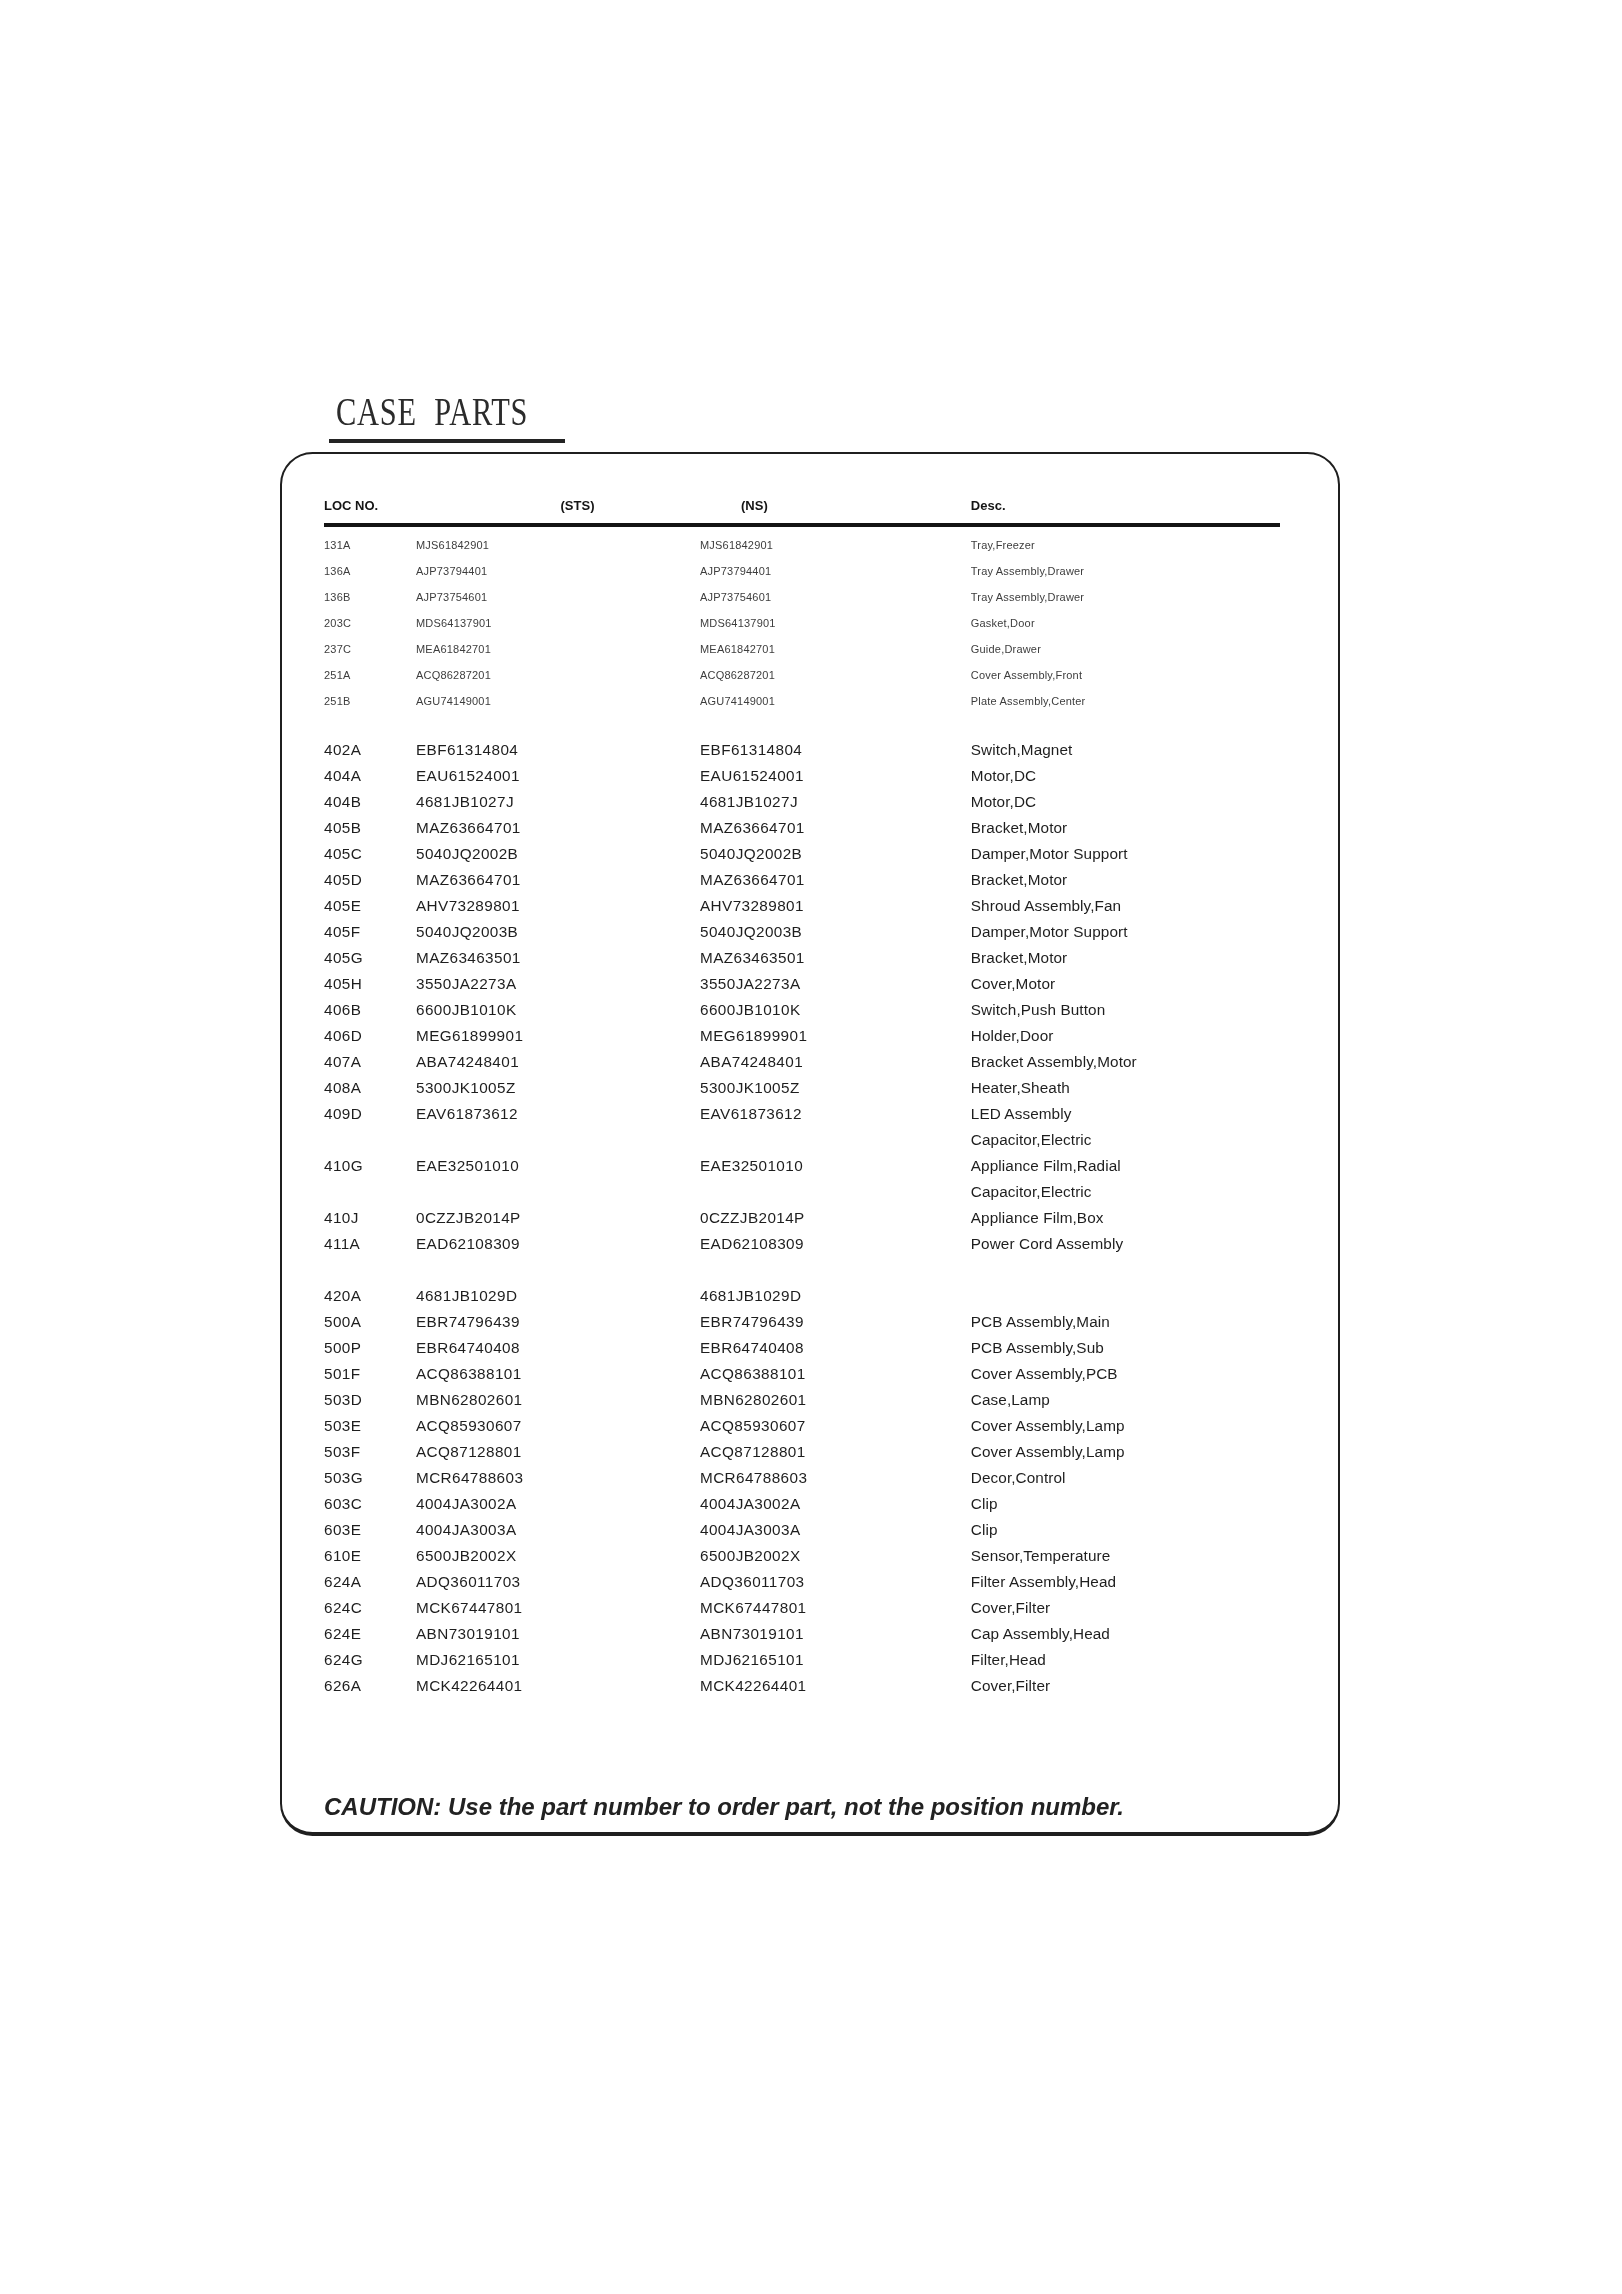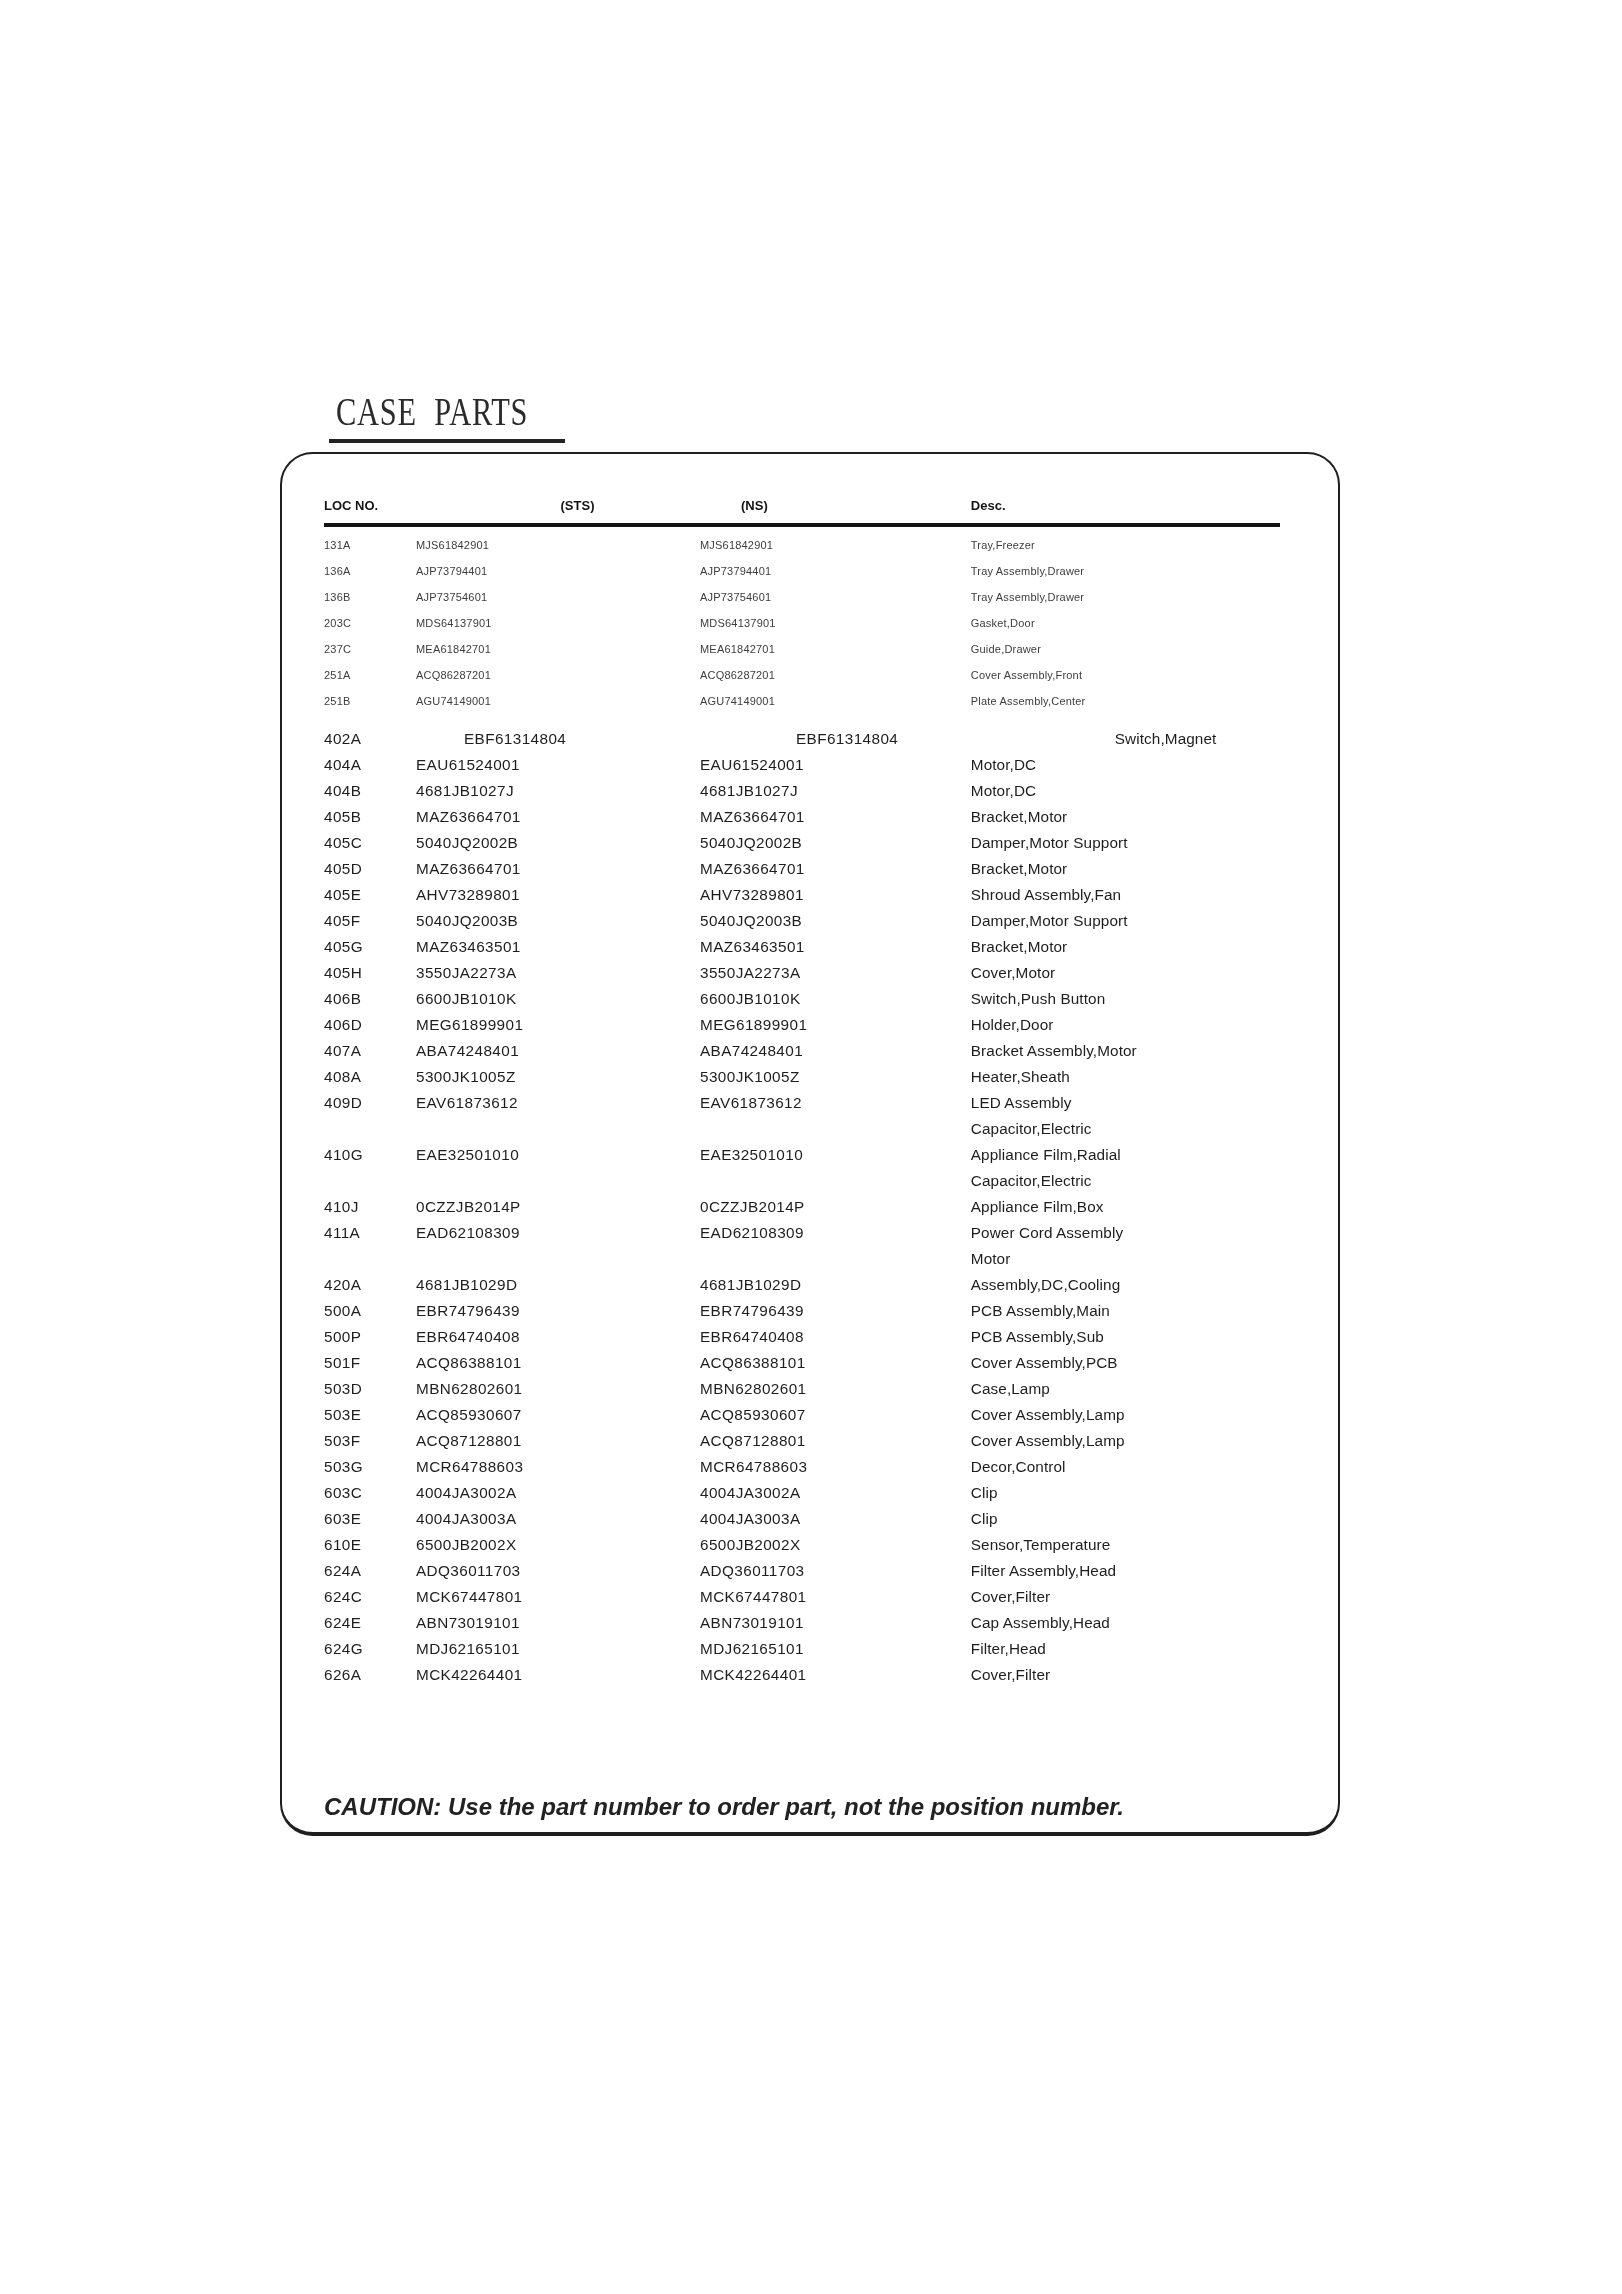"402A" .row.gap { gap: 48px -> none; margin-top: 12px -> 23px }
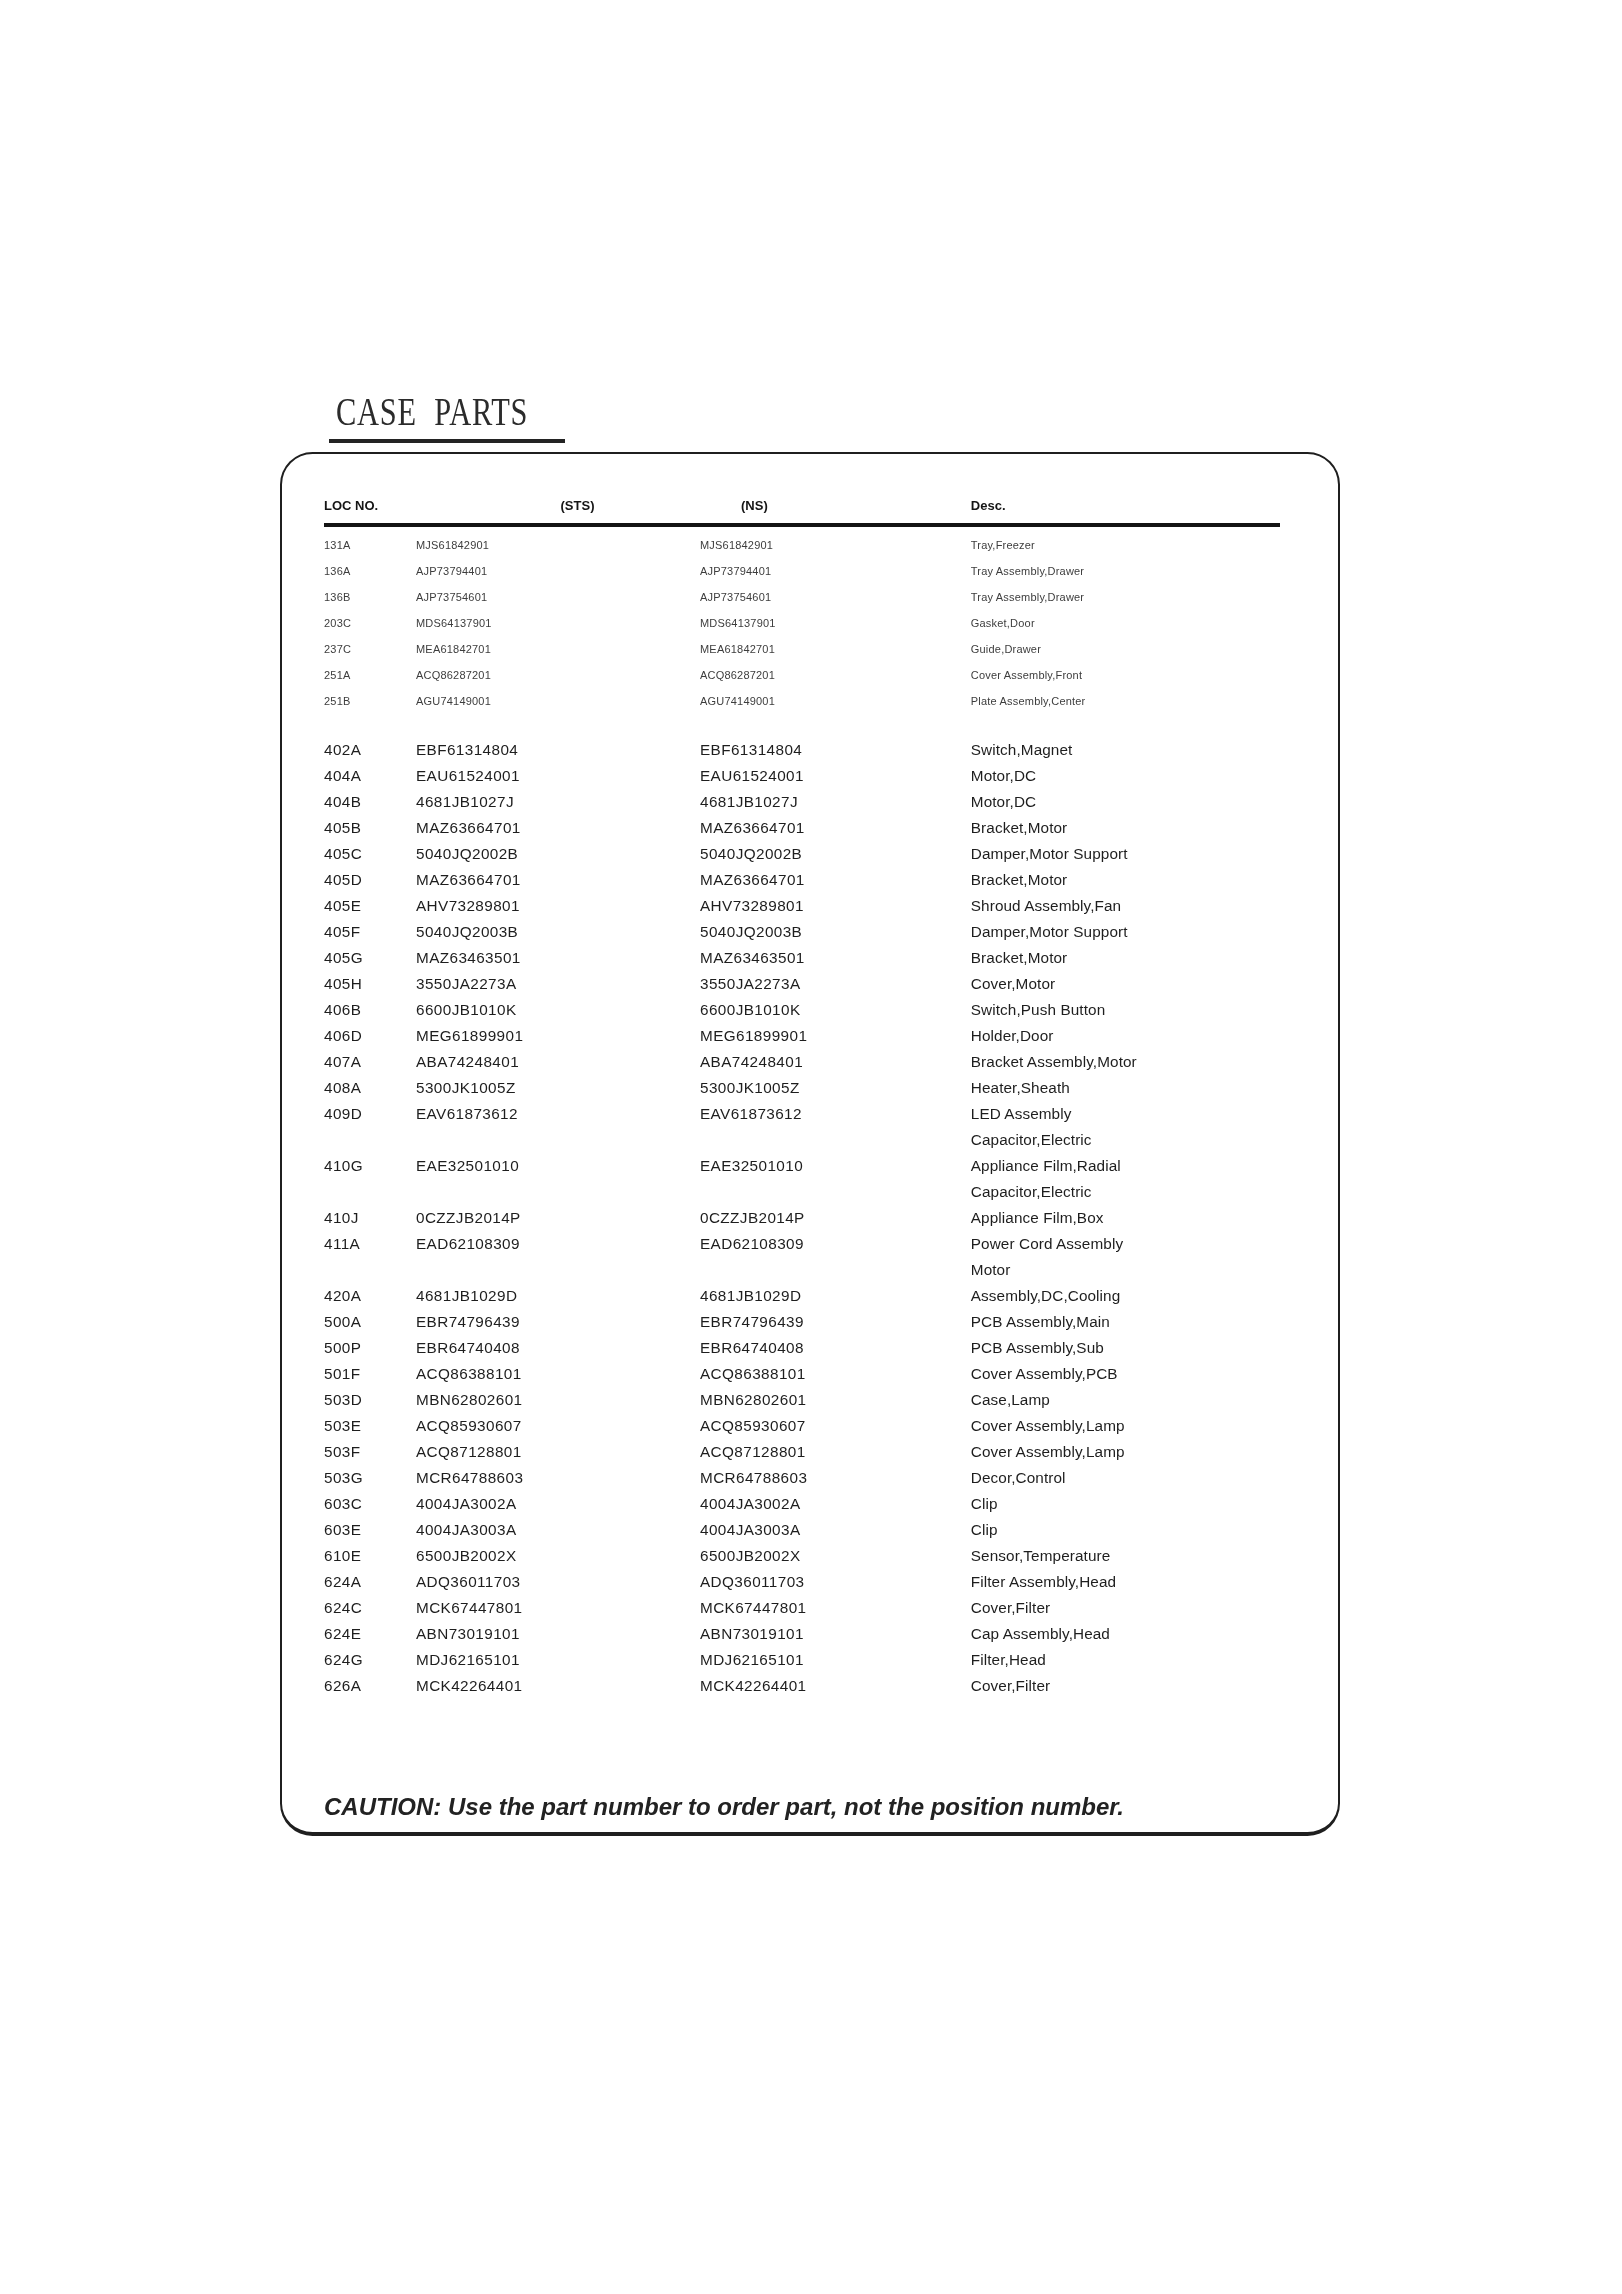"Motor" div.desc { html: <div>Motor Assembly,DC,Cooling</div> -> none }
